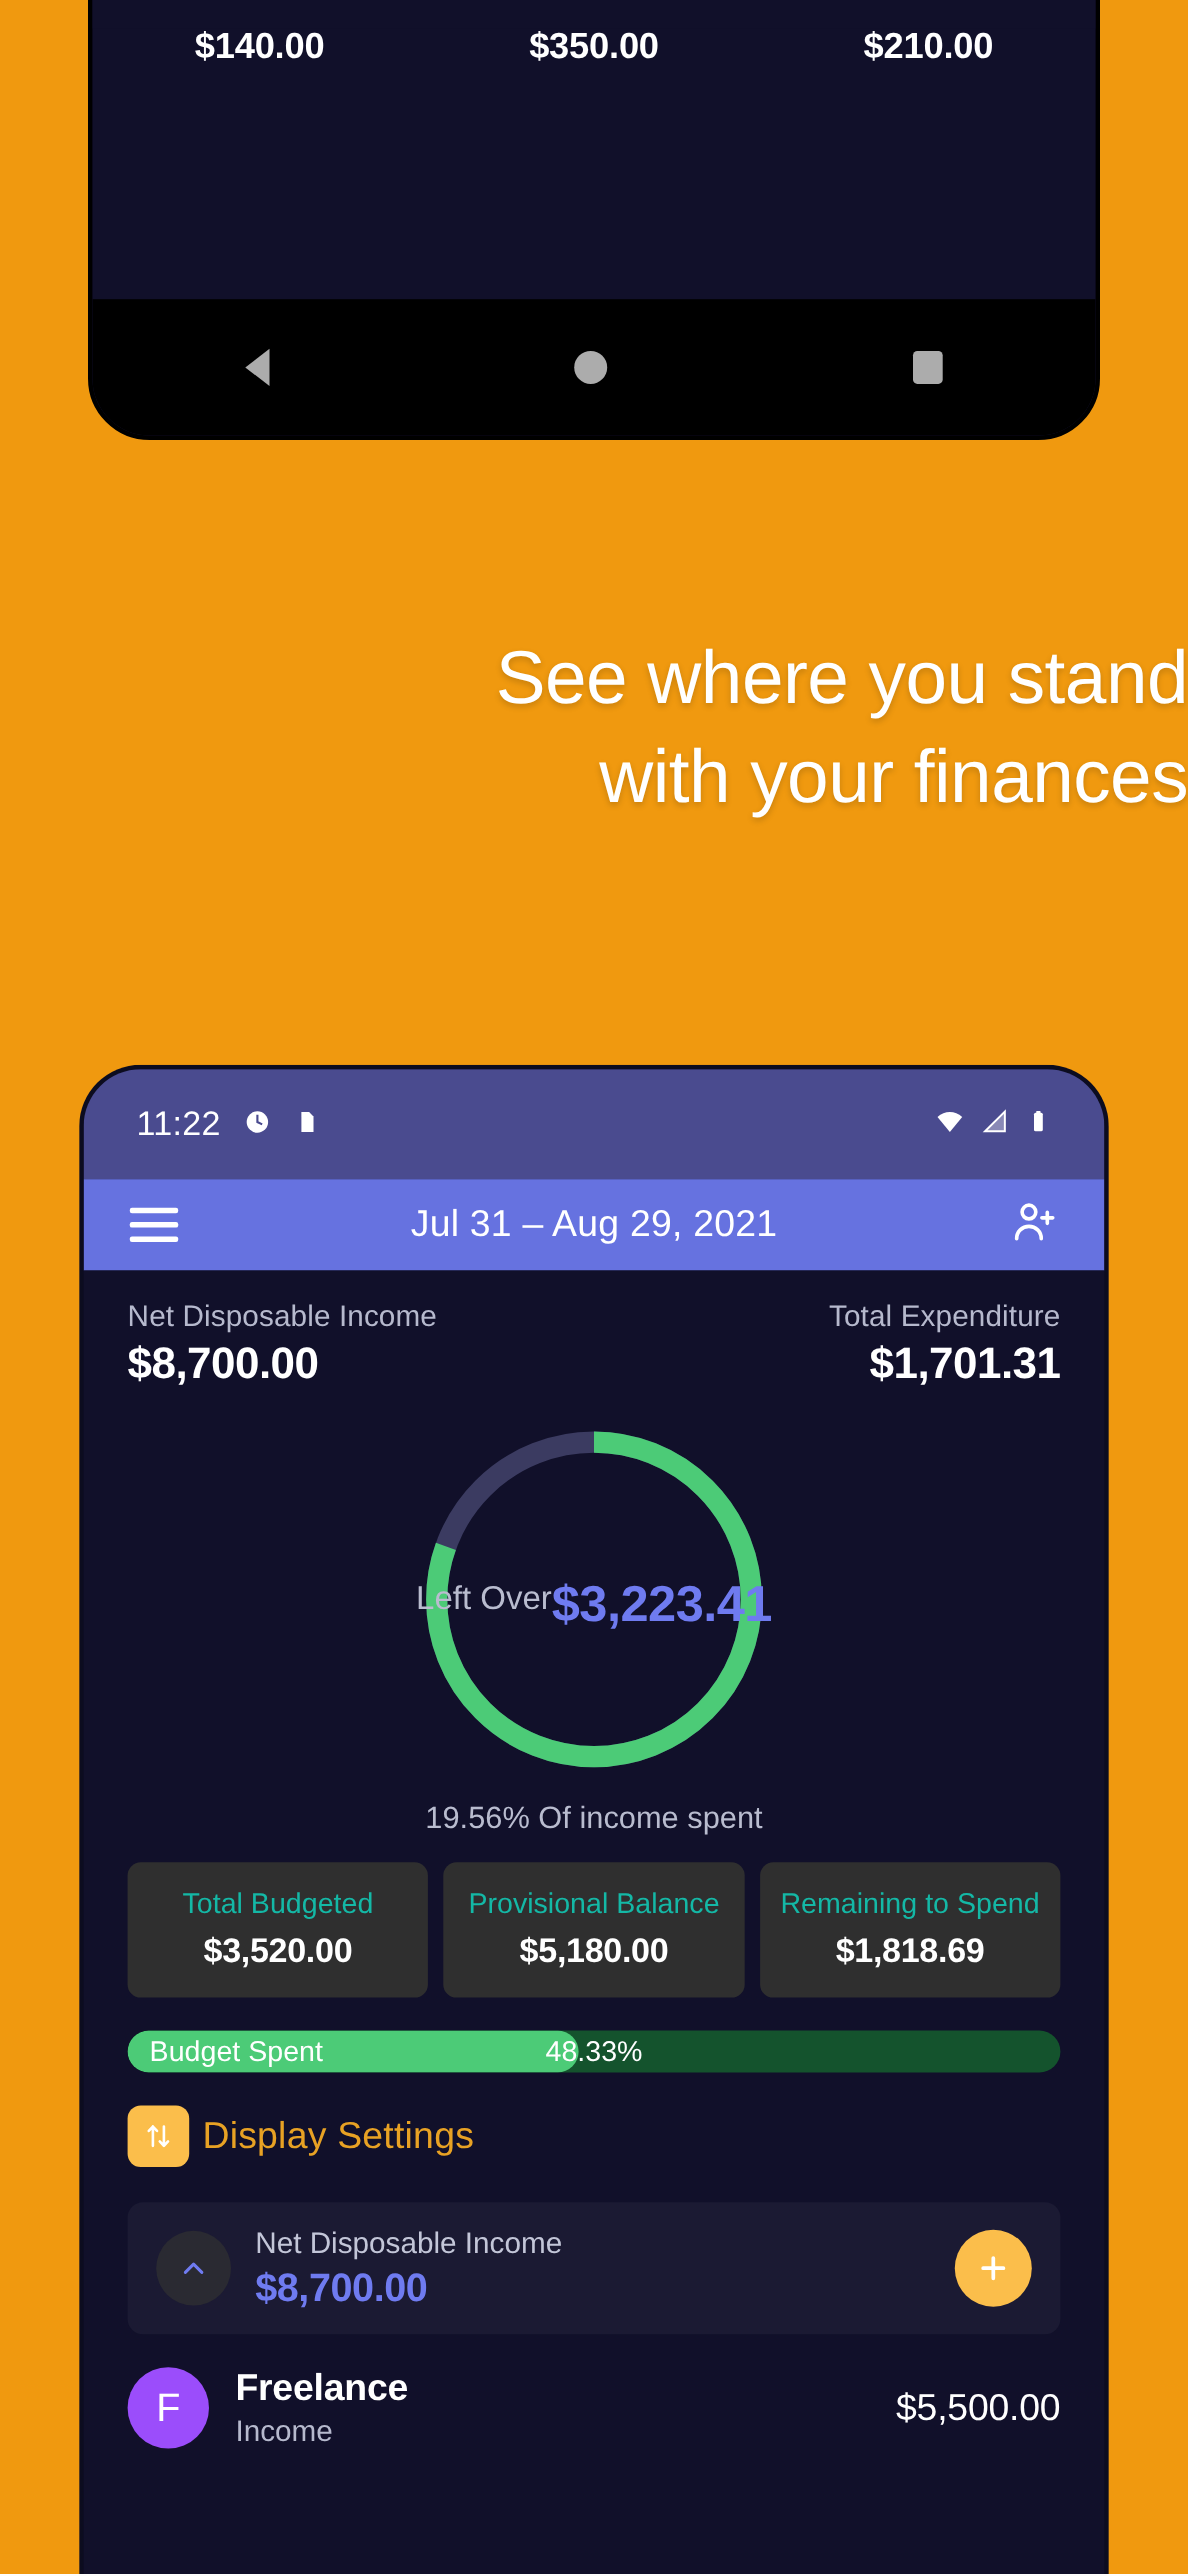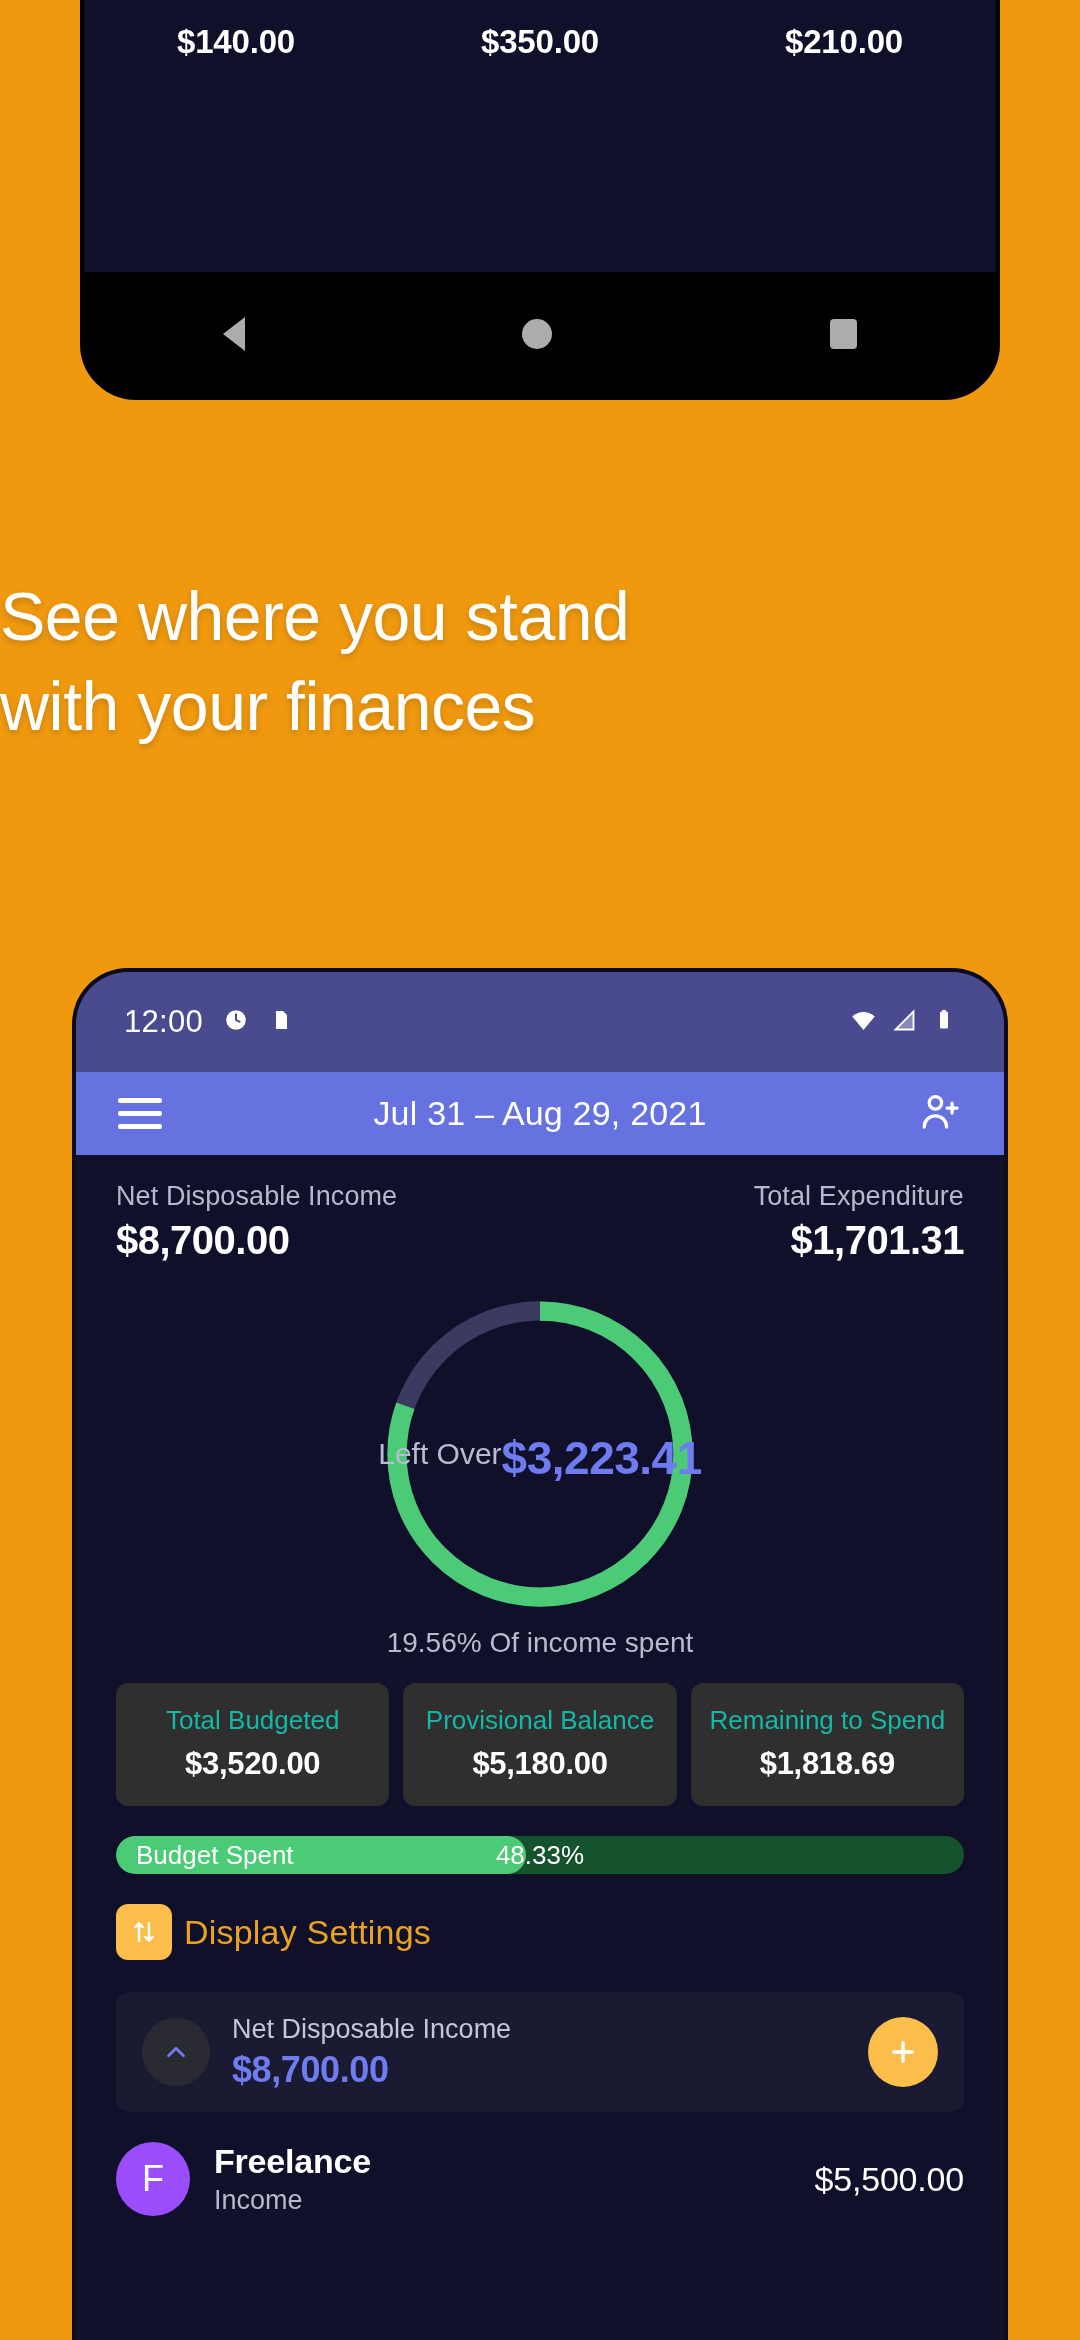"See where you stand" .headline { text-align: left -> right }
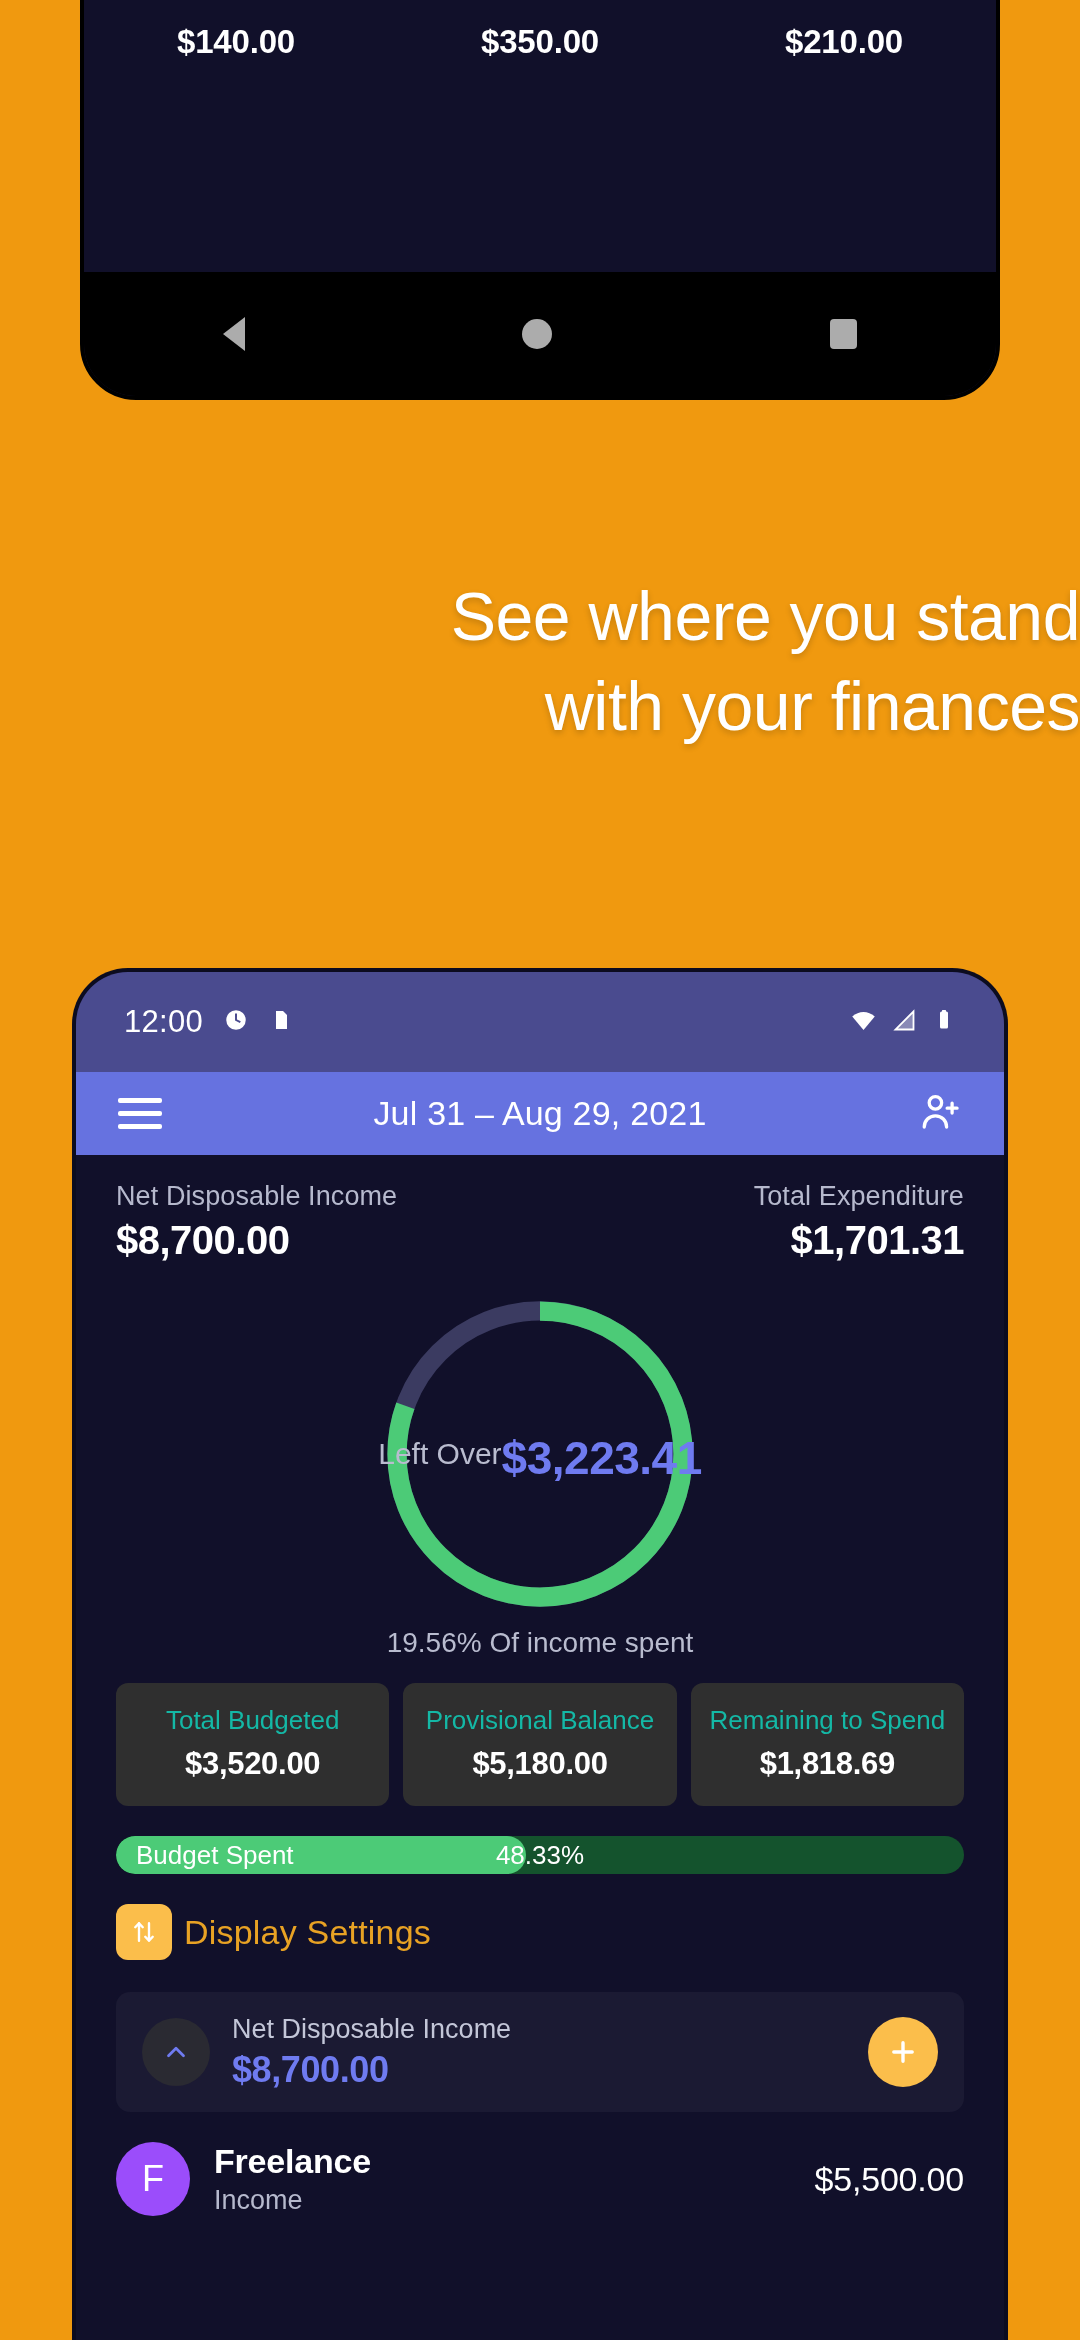"12:00" span.sb-time { text: 12:00 -> 11:22 }
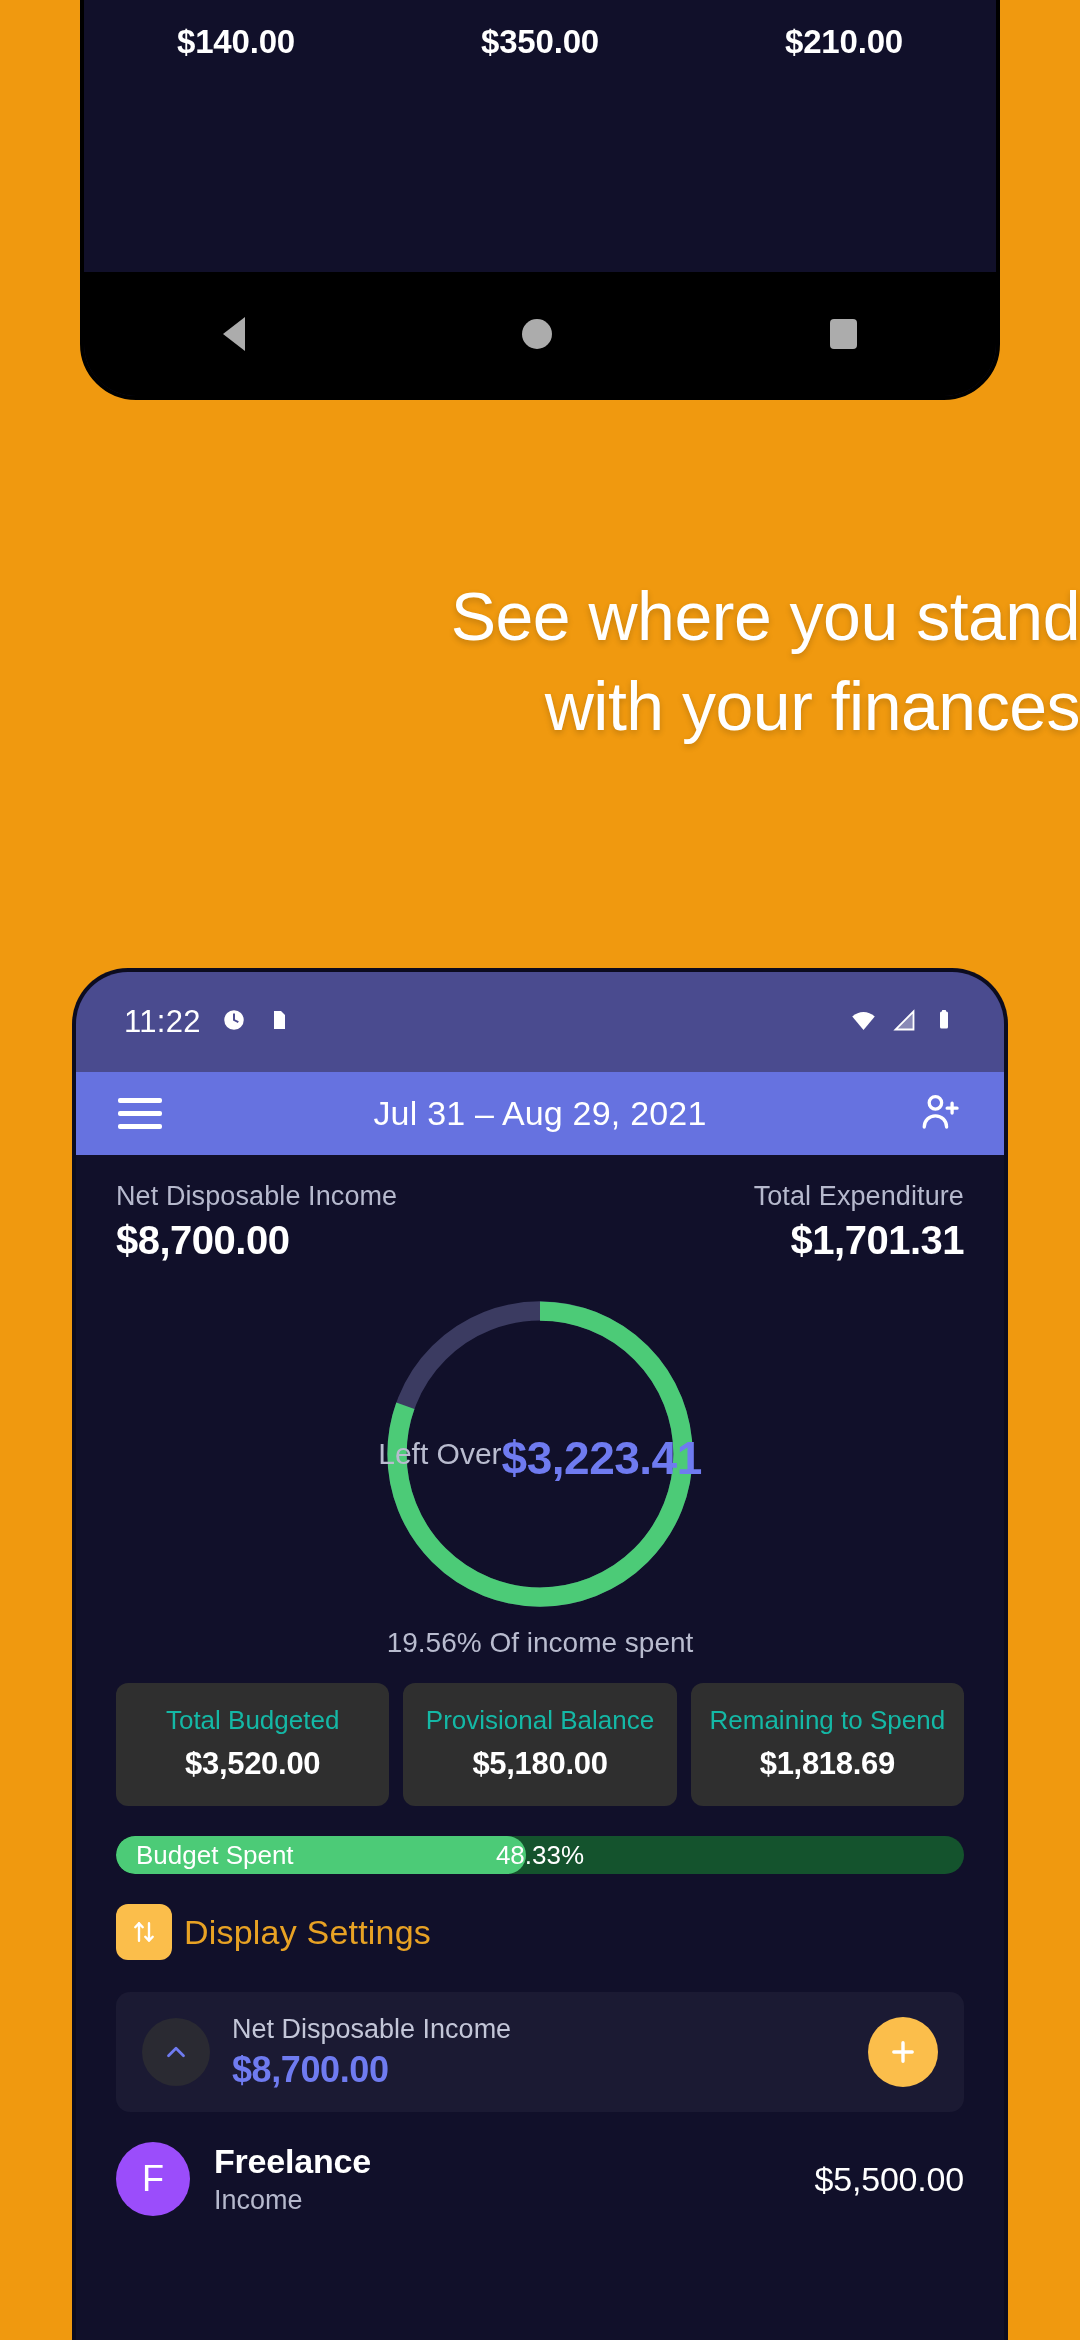"19.56% Of income spent" .donut-caption { margin-top: 8px -> 18px }
